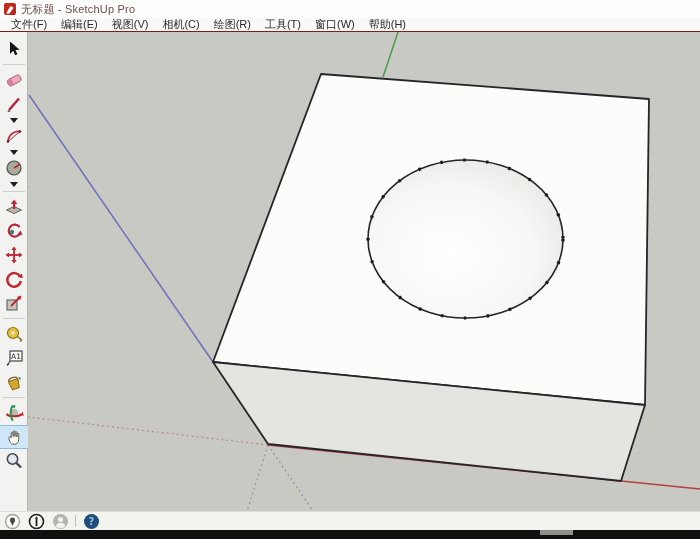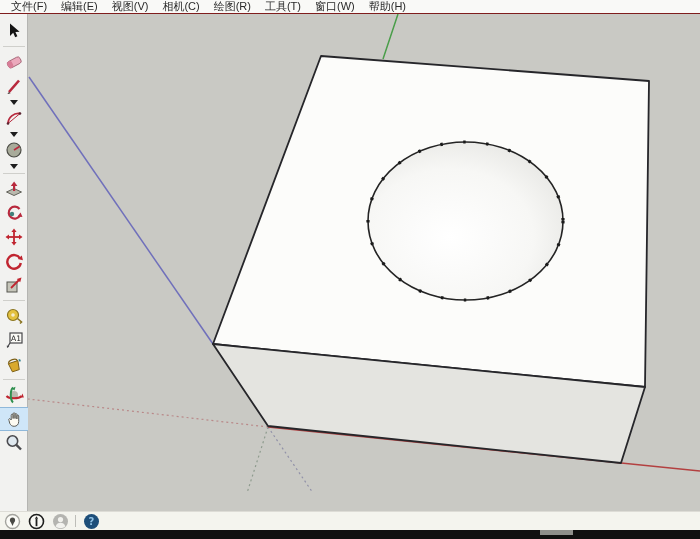"无标题 - SketchUp Pro" div.titlebar { html: none -> <div> <svg> <rect></rect> <path></path> <path></path> </svg> <span>无标题 - SketchUp Pro</span> </div> }
